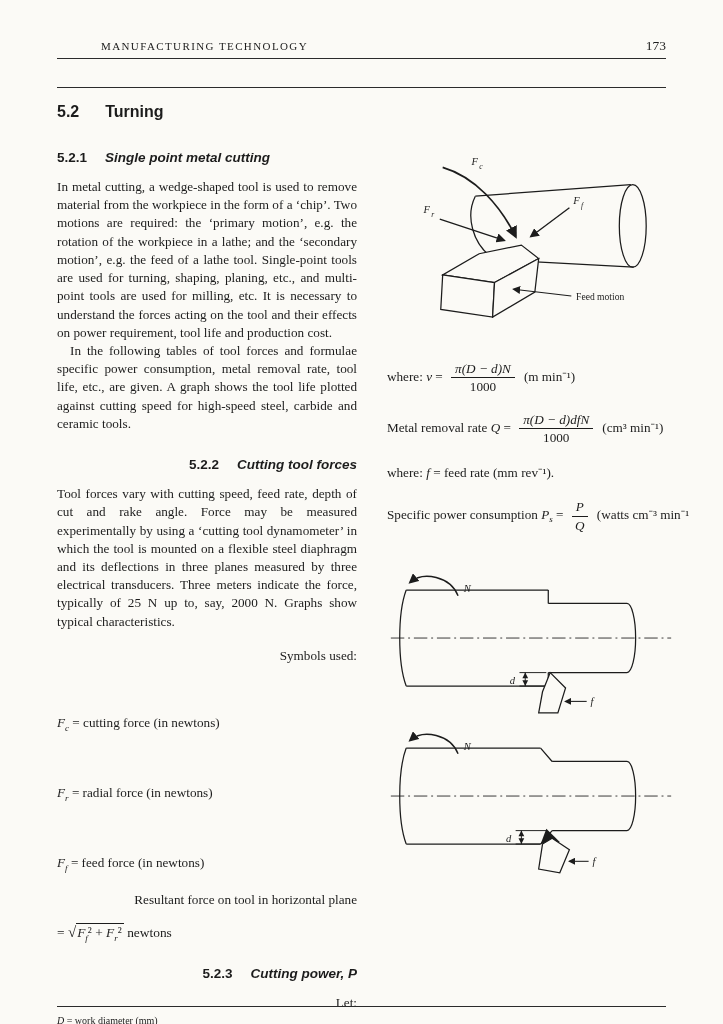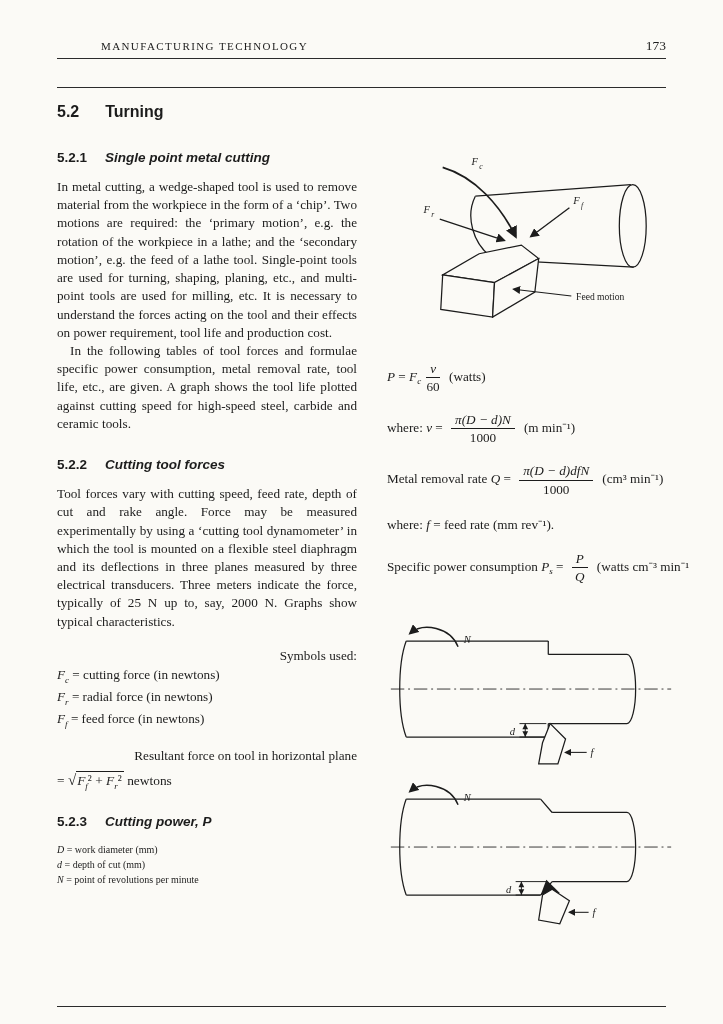"P = Fc" div.formula { html: <div><span>P</span><span> = </span><span>F</span><sub>c</sub><span><span>v</span><span>60</span></span><span>(watts)</span></div> -> none }
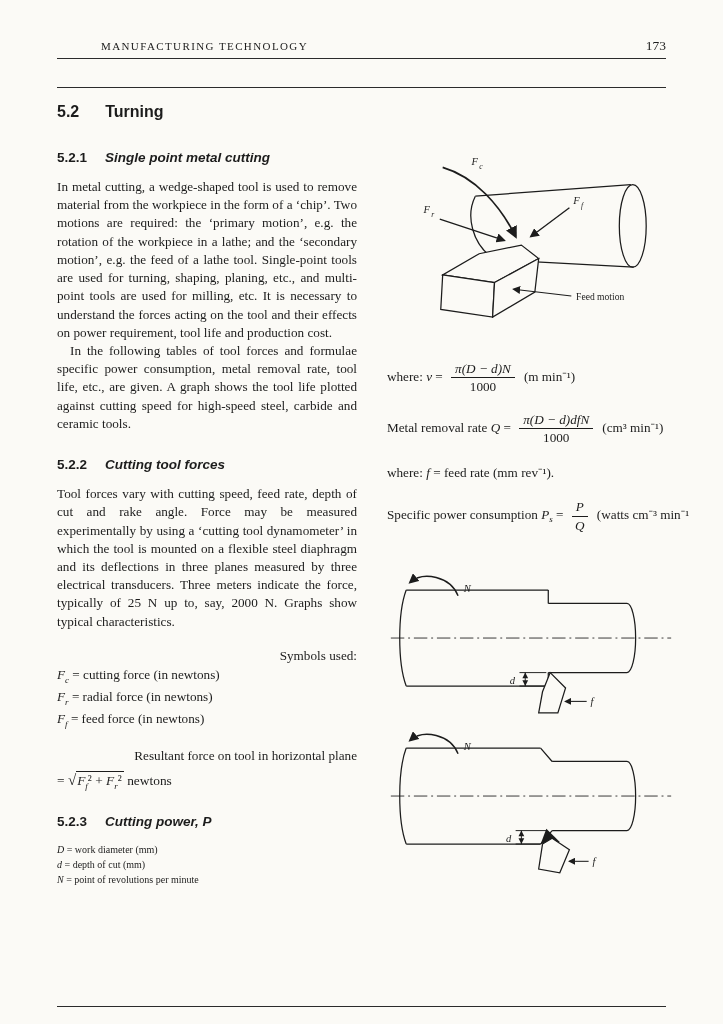"5.2.2 Cutting tool forces" .mt { text-align: none -> right }
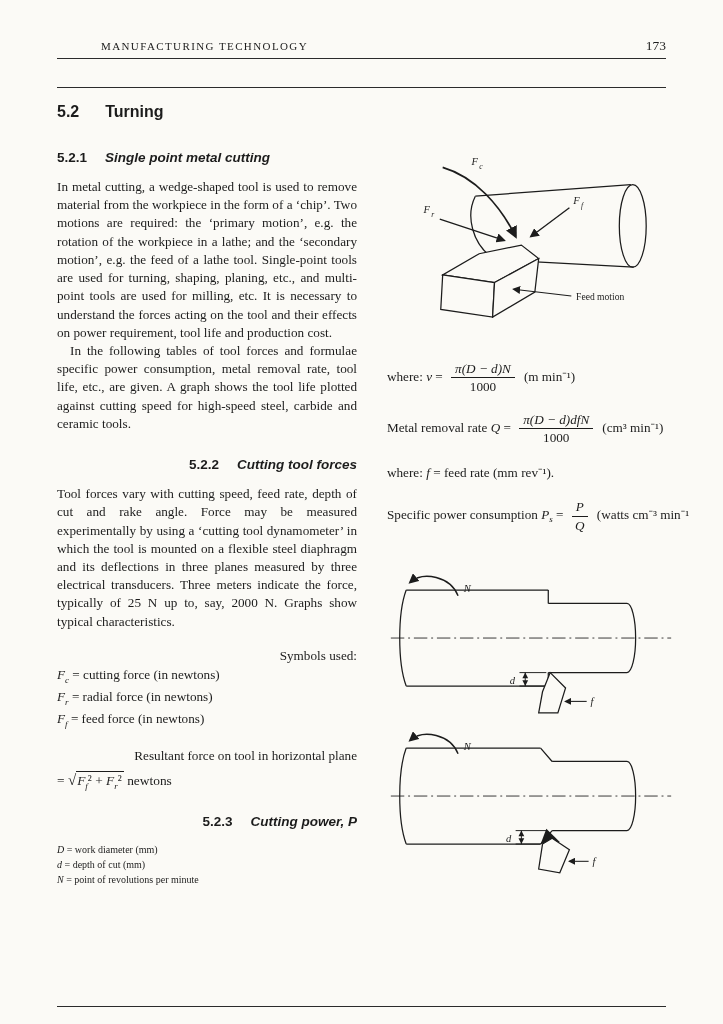"Fc = cutting force (in" .symline { margin-top: none -> 48px }
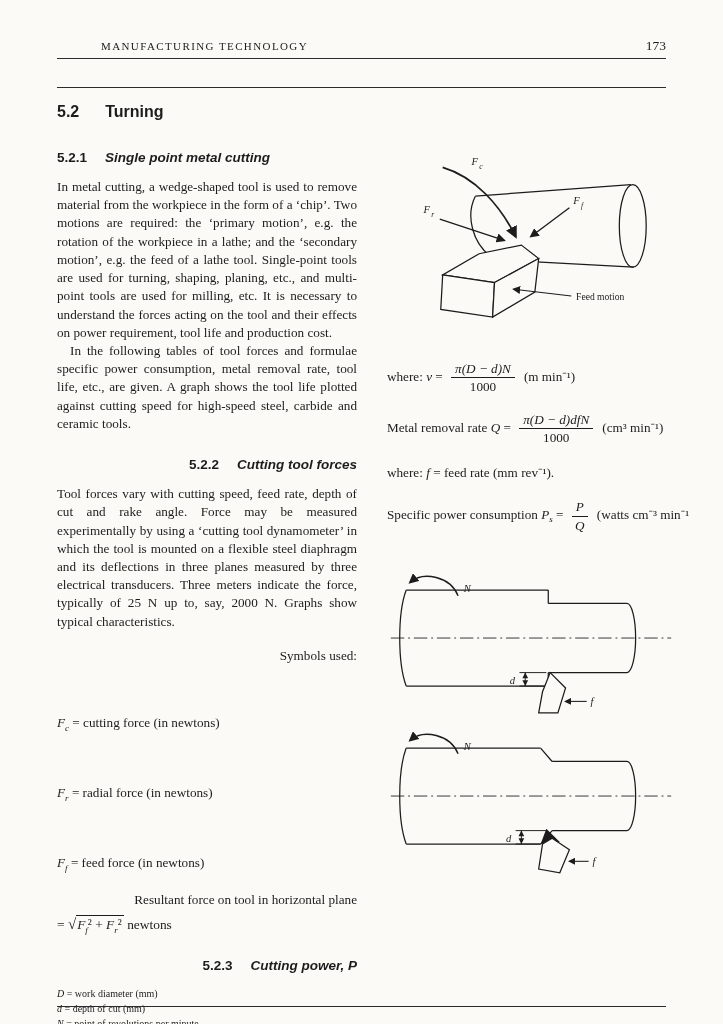"= √Ff² + Fr² newtons" .resultant { margin-top: 6px -> 14px }
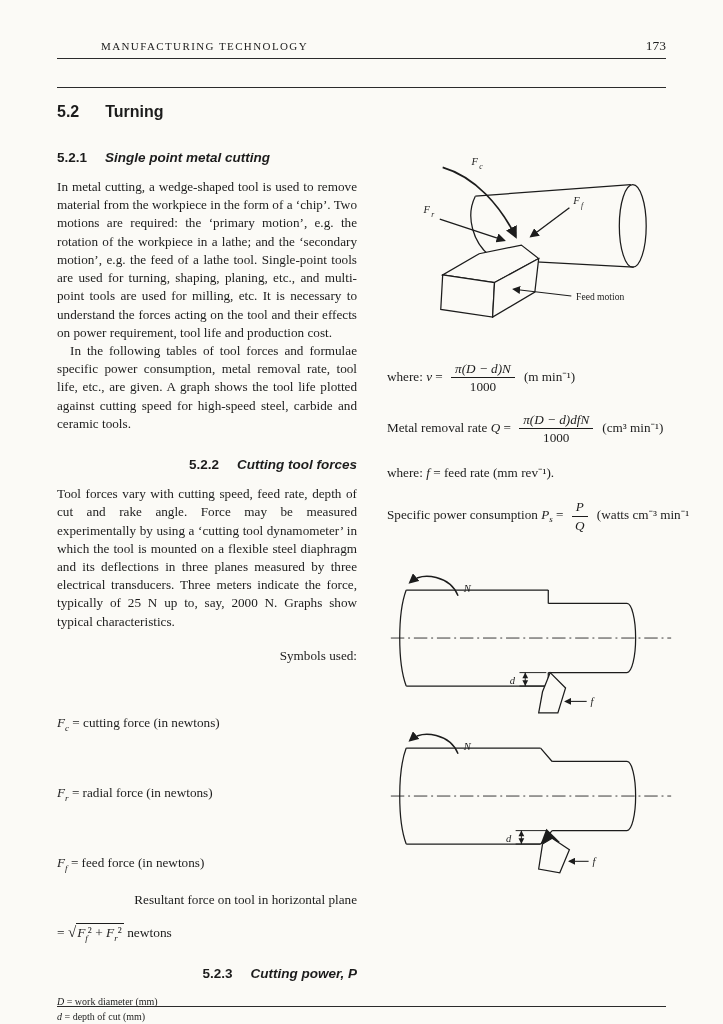"Let:" p.body { html: none -> <p>Let:</p> }
